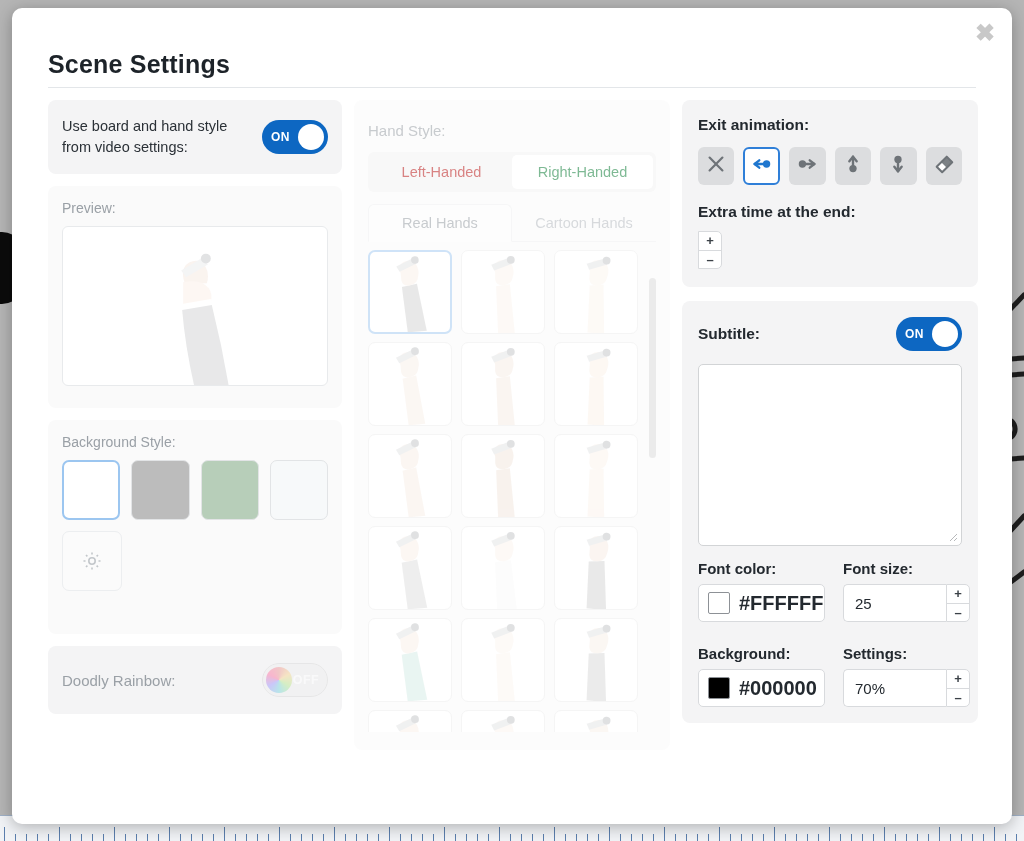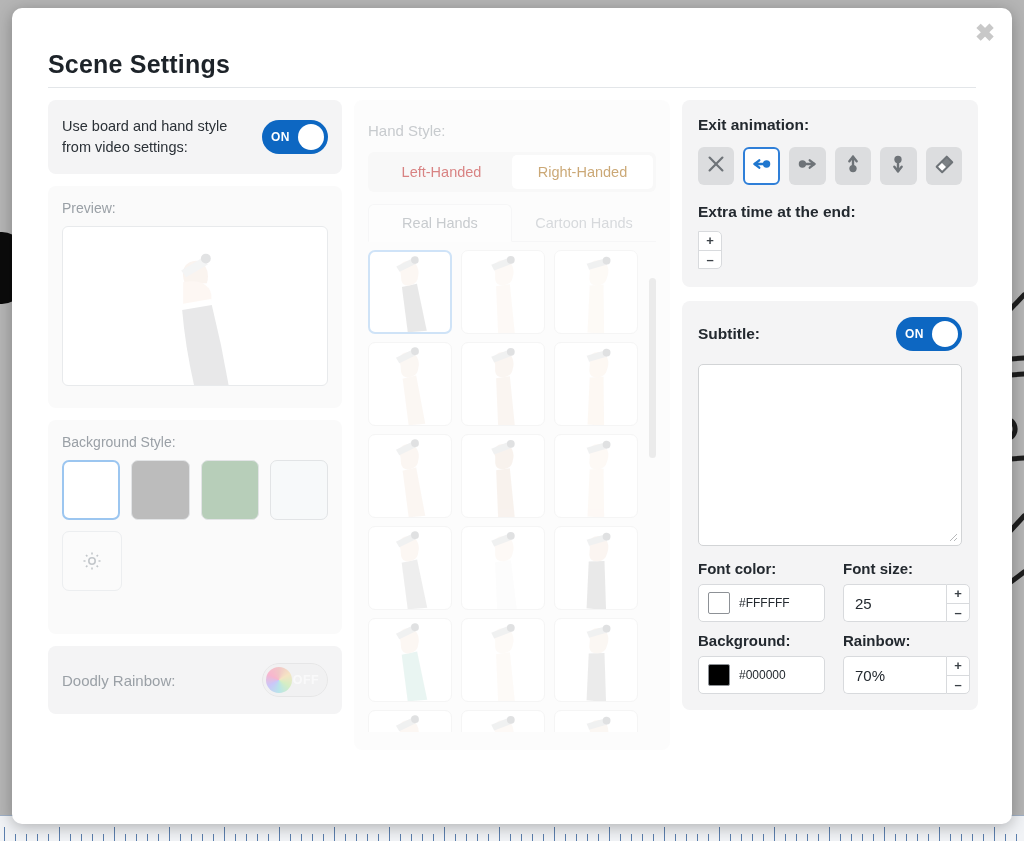"Right-Handed" .handed-opt.active { color: #a16207 -> #15803d }
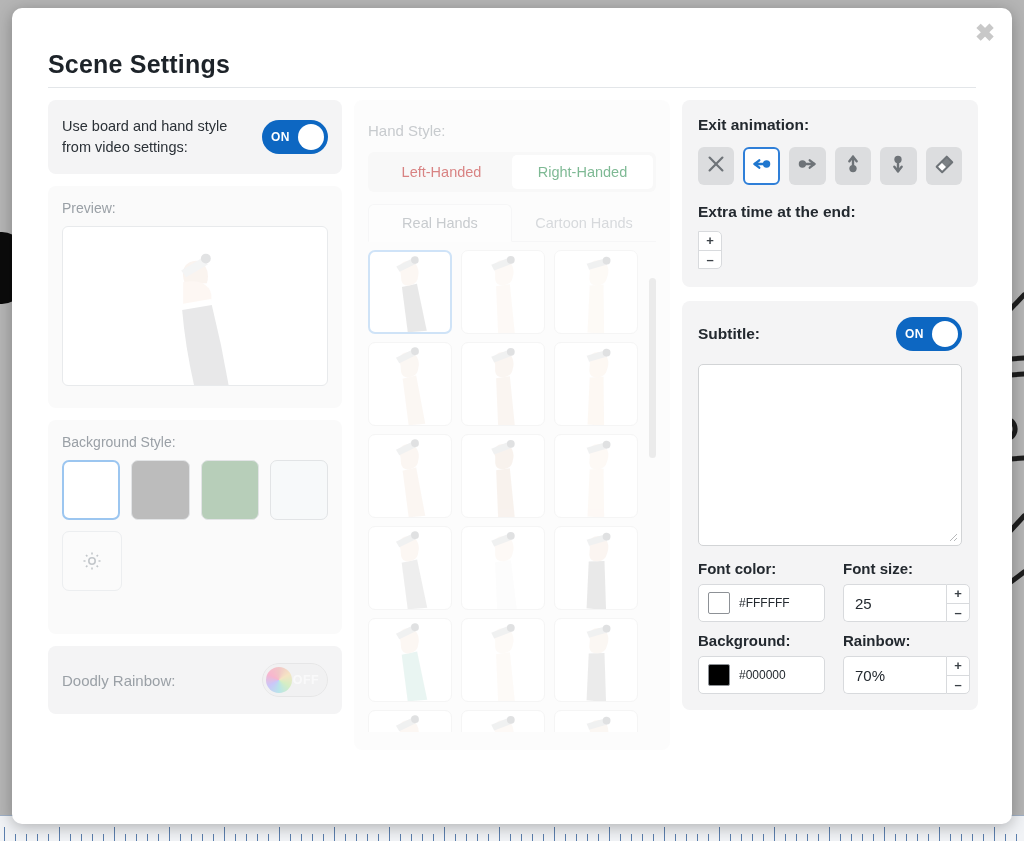"Font color:" .field-grid { gap: 10px 18px -> 23px 18px }
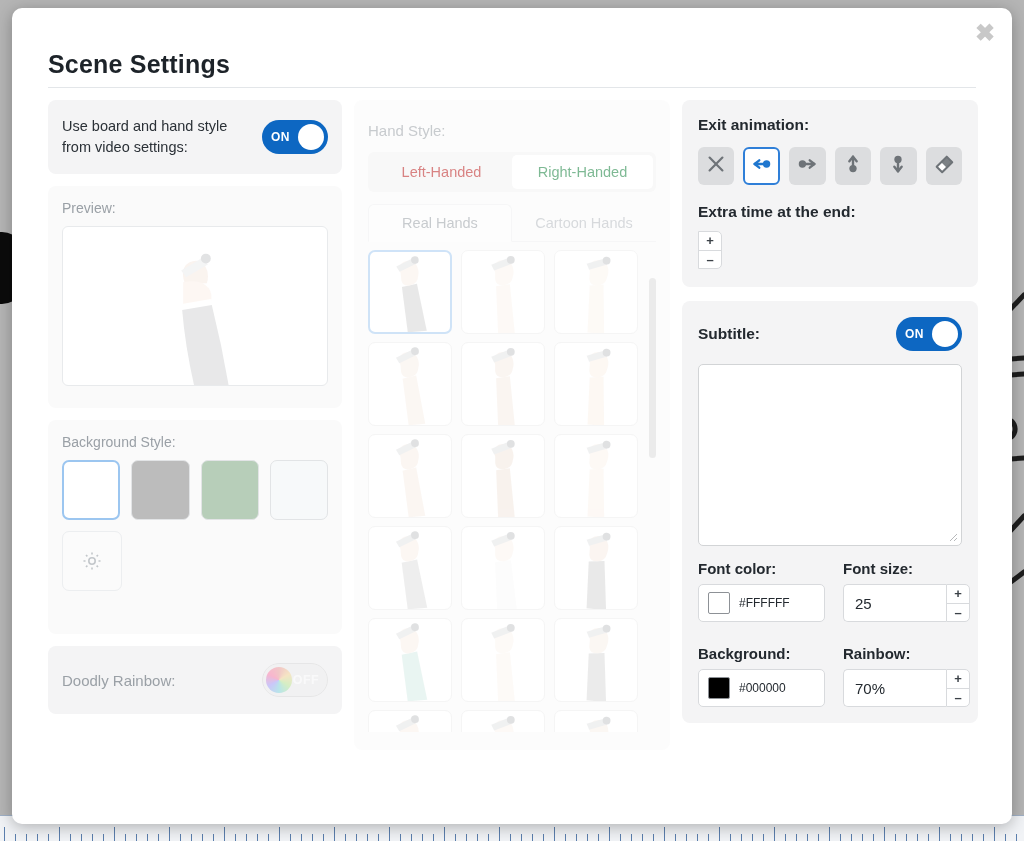"#FFFFFF" .color-hex { font-size: 12px -> 20px; font-weight: none -> bold }
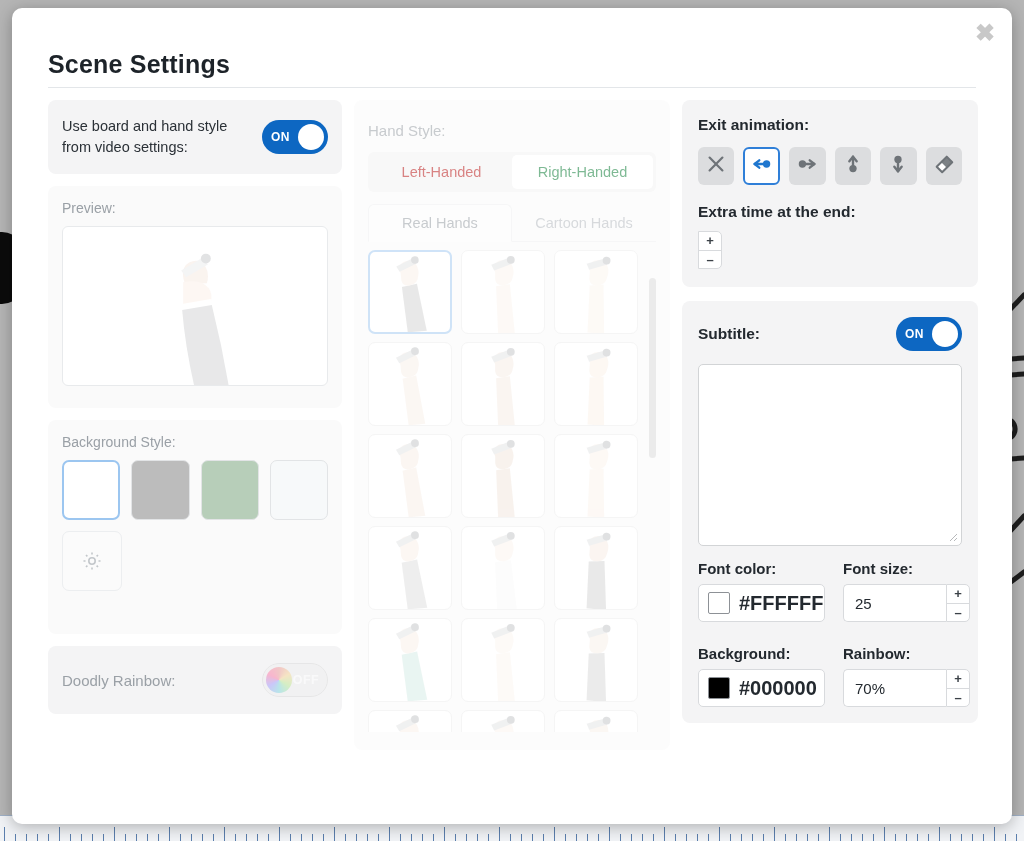"Rainbow:" div.field-label { text: Rainbow -> Settings }
